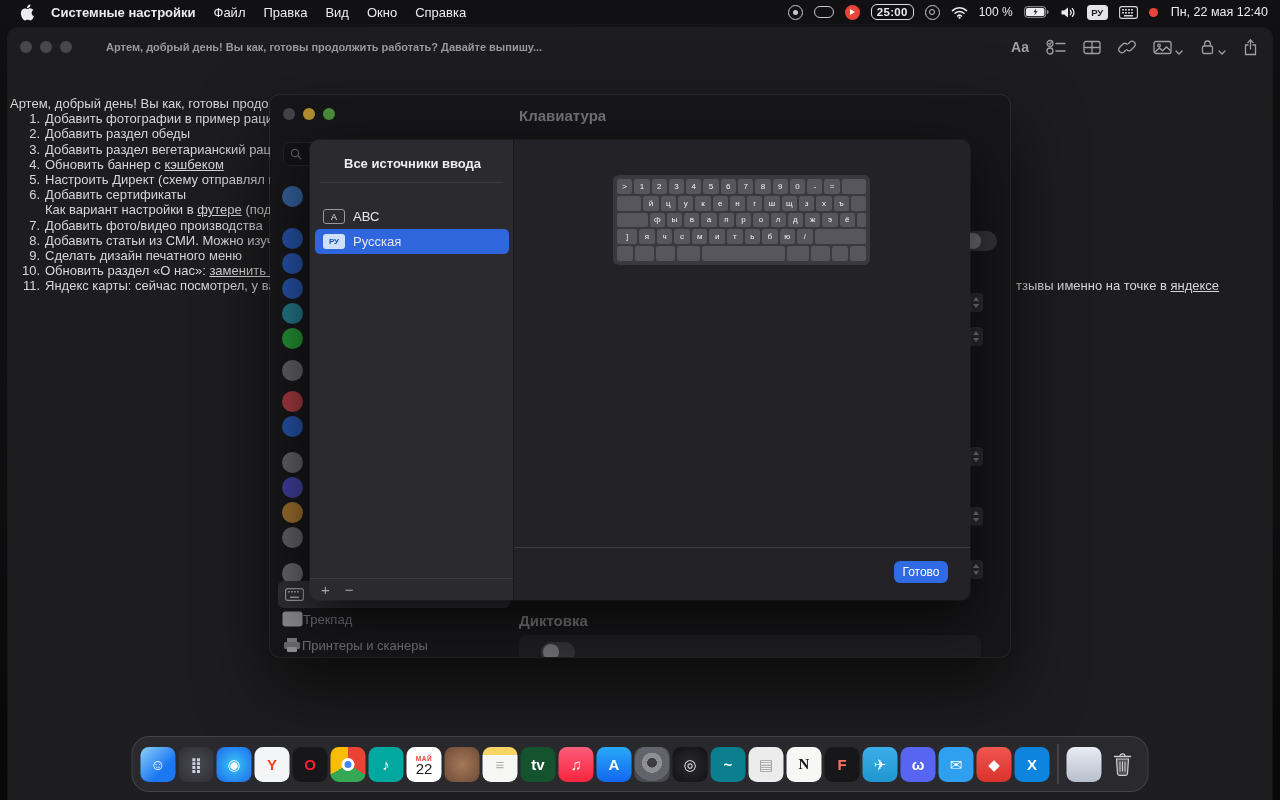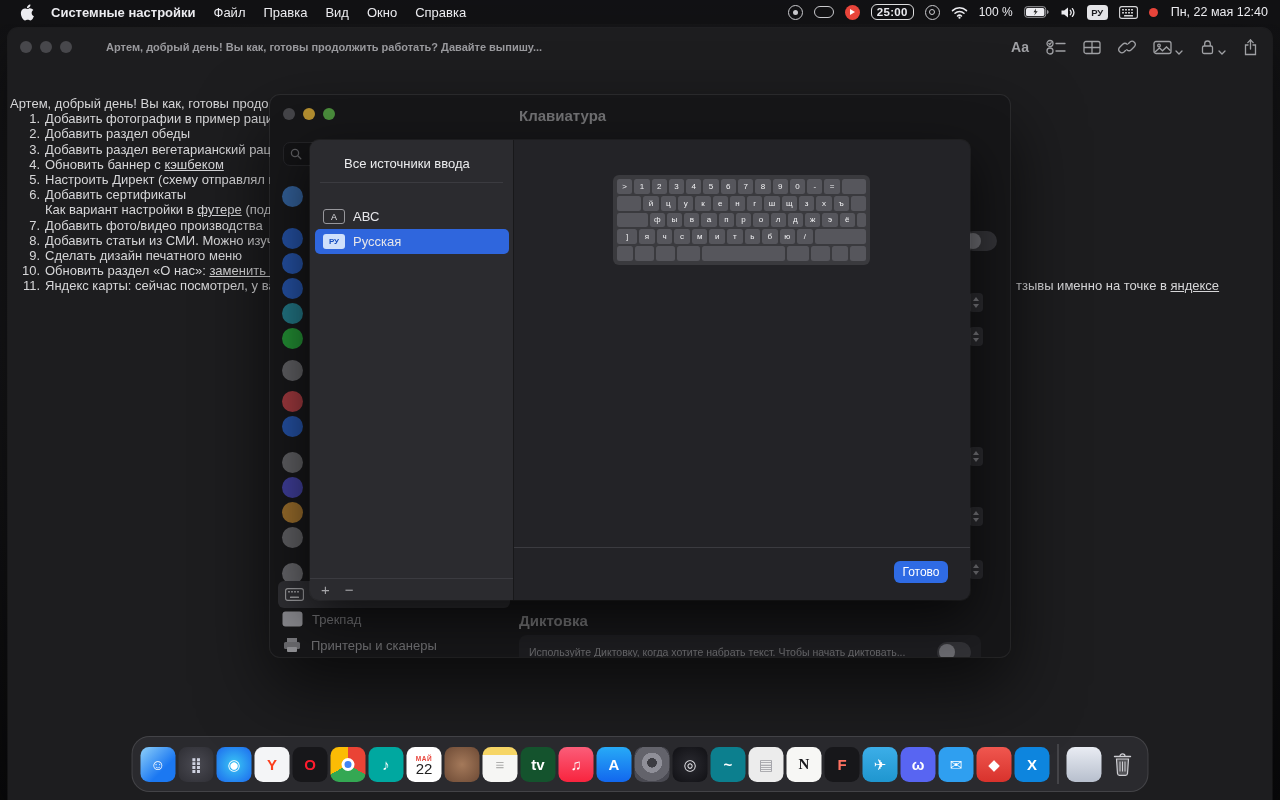"Все источники ввода" .sheet-header { font-weight: 400 -> 700 }
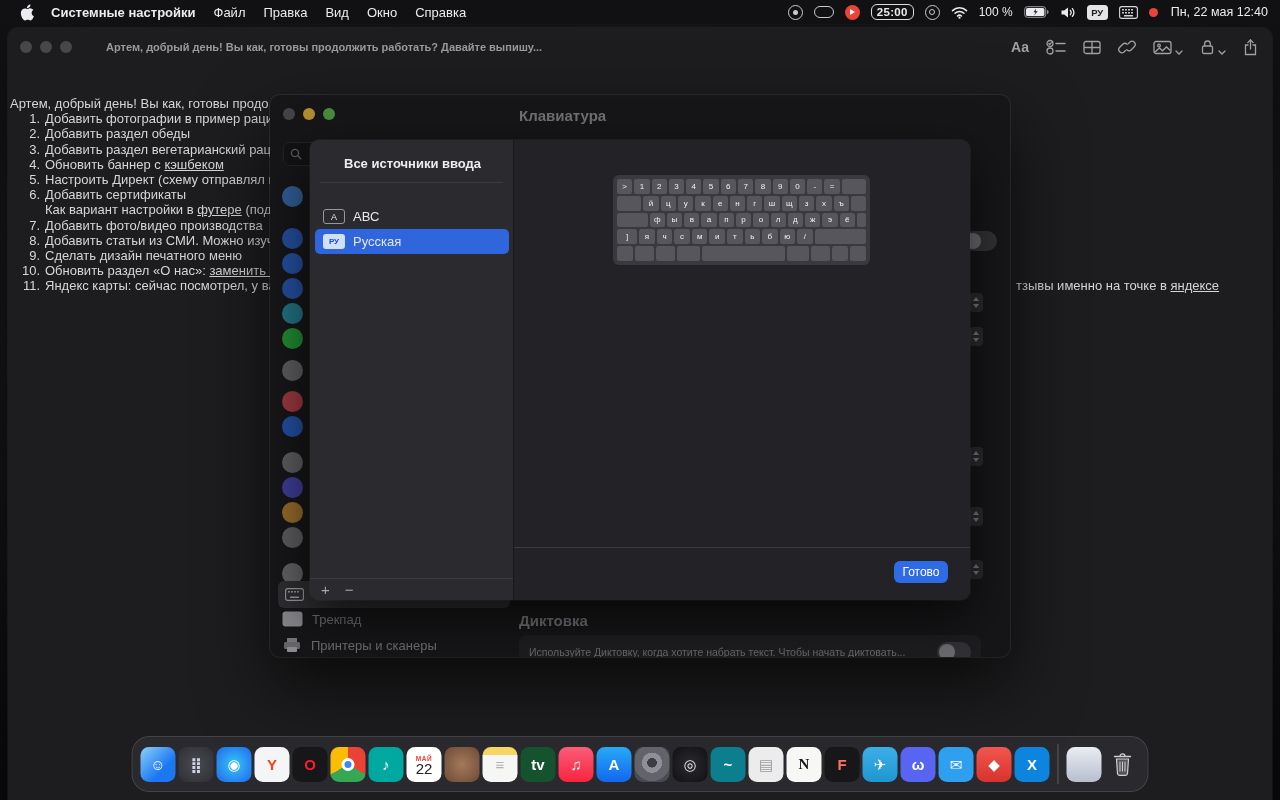"Трекпад" .sw-sbrow { gap: 9px -> none }
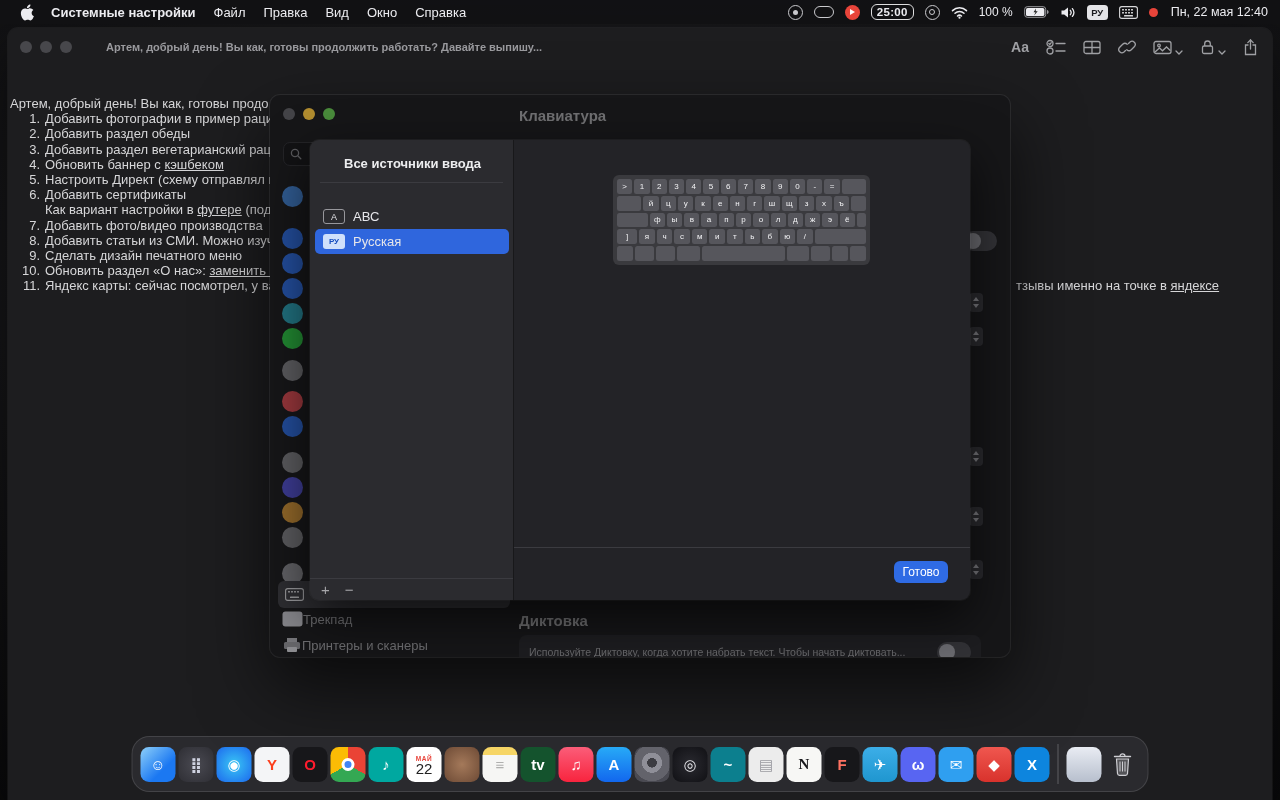"Используйте Диктовку, когда хотите" span.sw-dict-text { html: <span>Используйте Диктовку, когда хотите набрать текст. Чтобы начать диктовать...</span> -> none }
